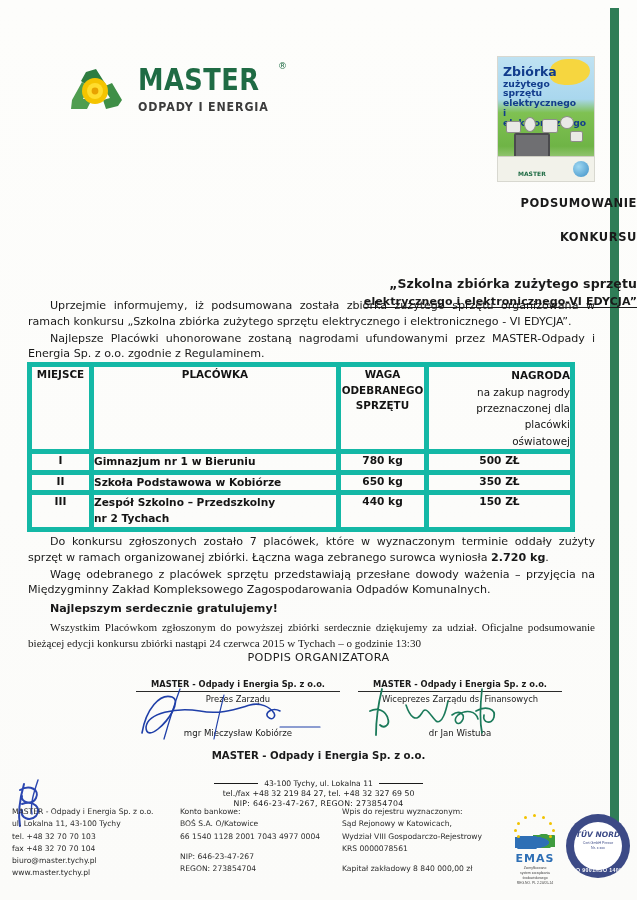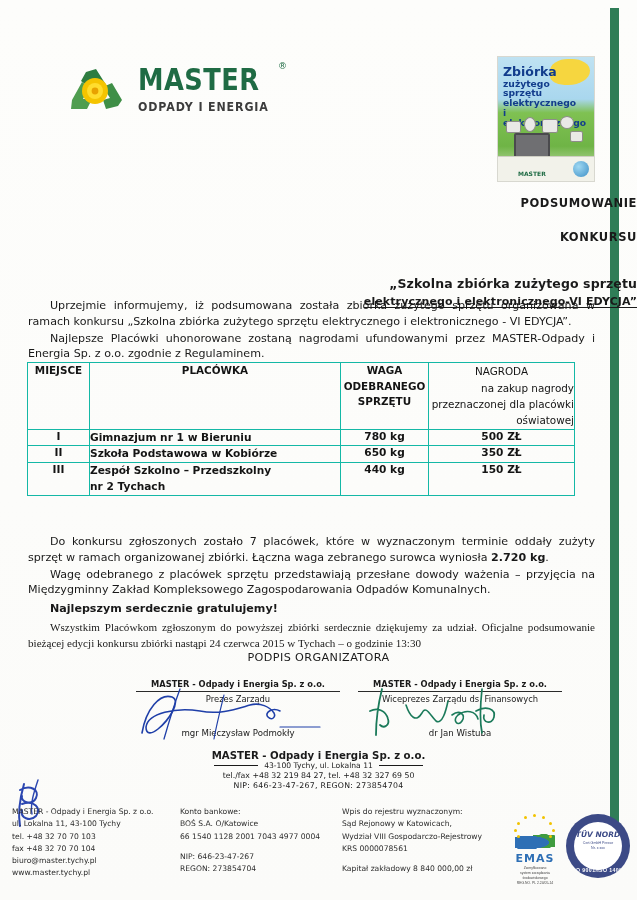"MIEJSCE" table.results td, table.results th { border: 1px solid #14b8a6 -> 5px solid #14b8a6 }
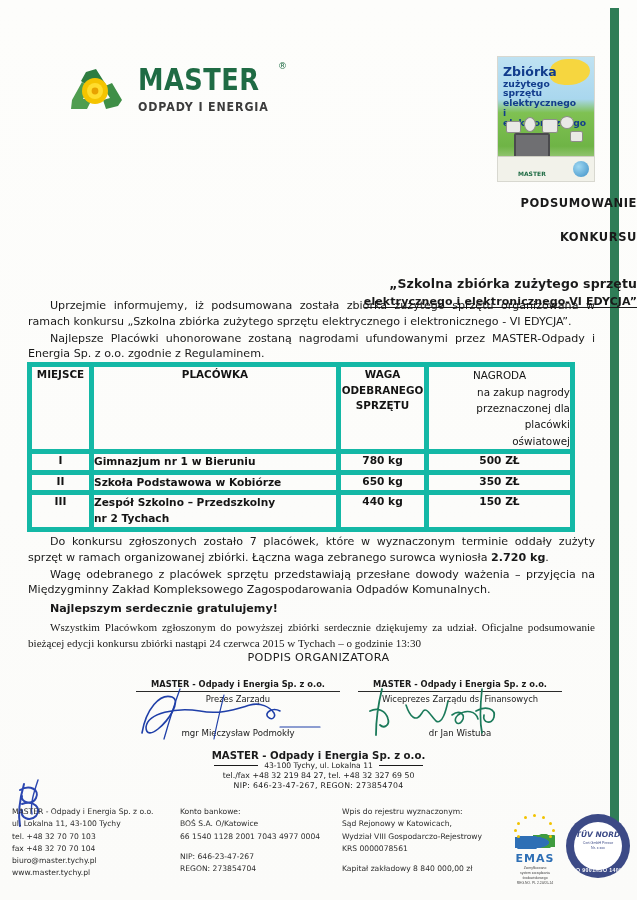"NAGRODA" .th-nagroda .nh { font-weight: normal -> bold; text-align: center -> right }
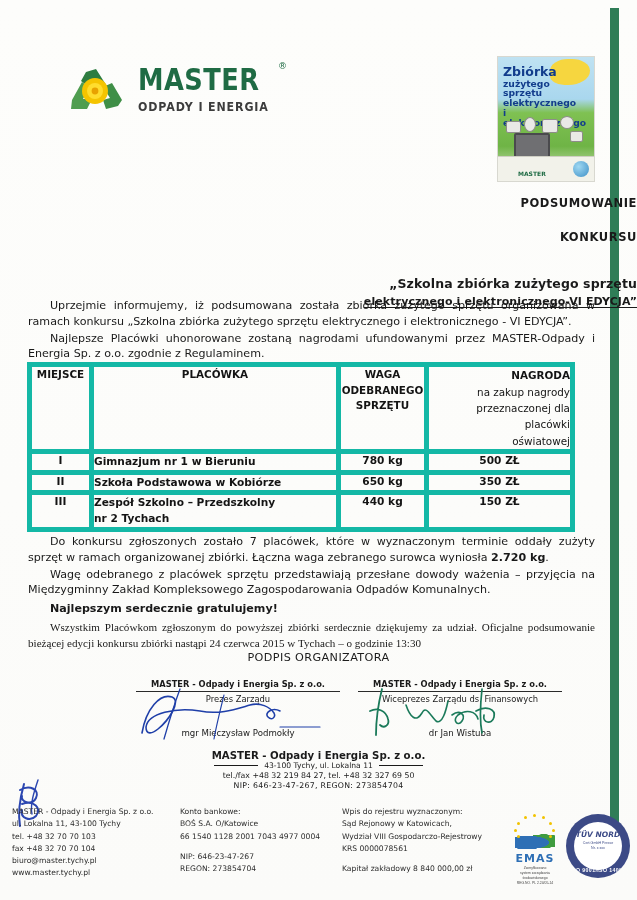"mgr Mieczysław Podmokły" div.sig-name { text: Podmokły -> Kobiórze }
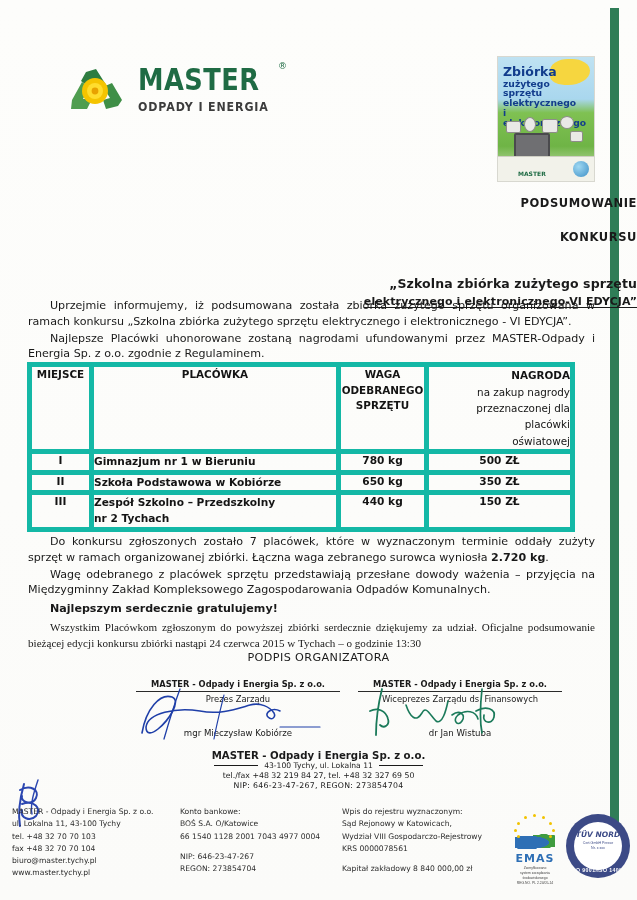"43-100 Tychy, ul. Lokalna 11" .stamp .s2 { margin-top: 0 -> 18px }
